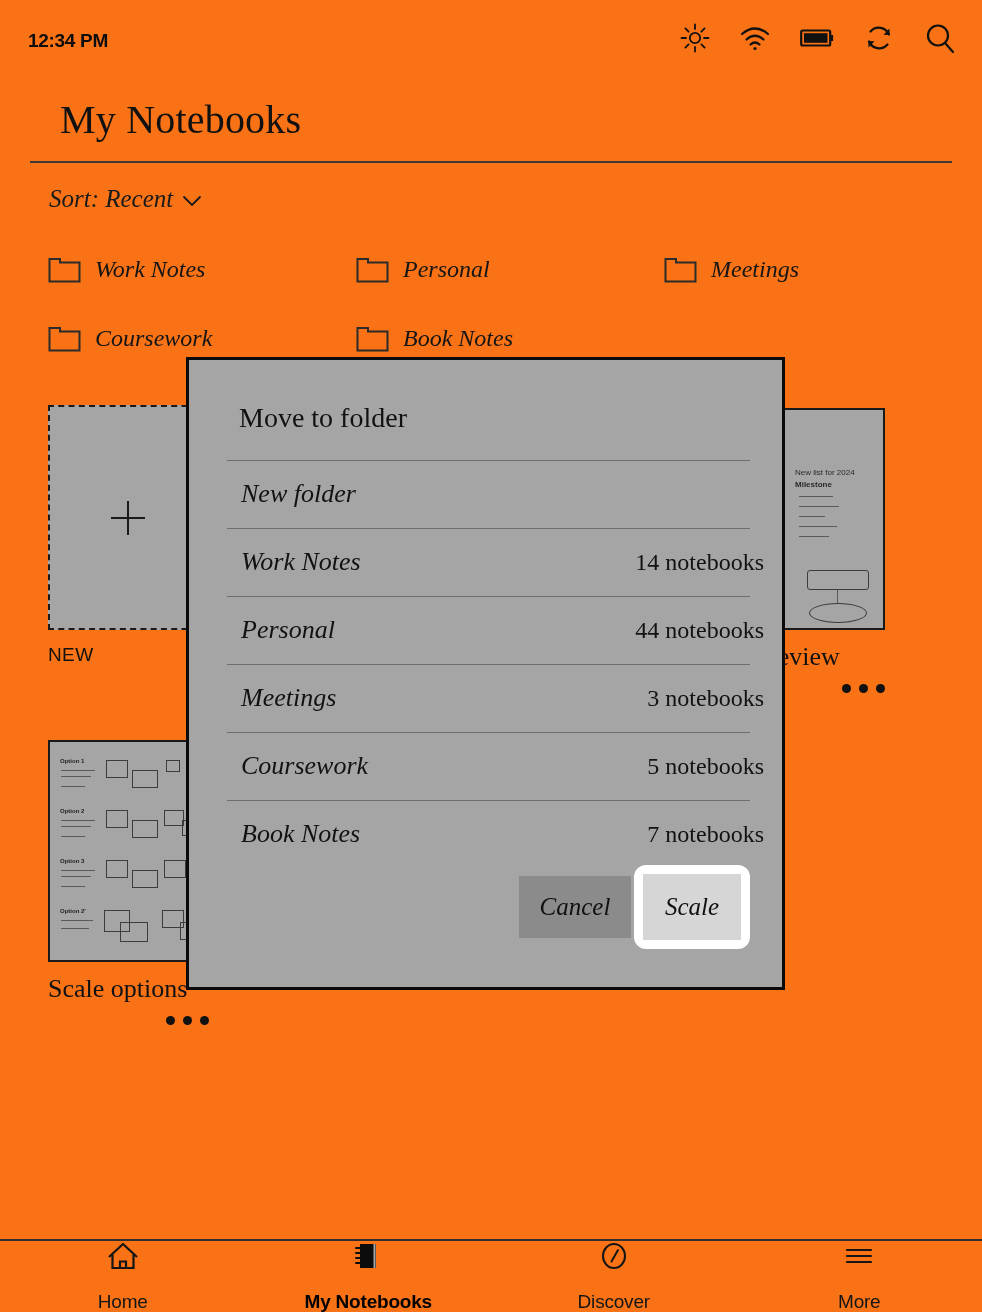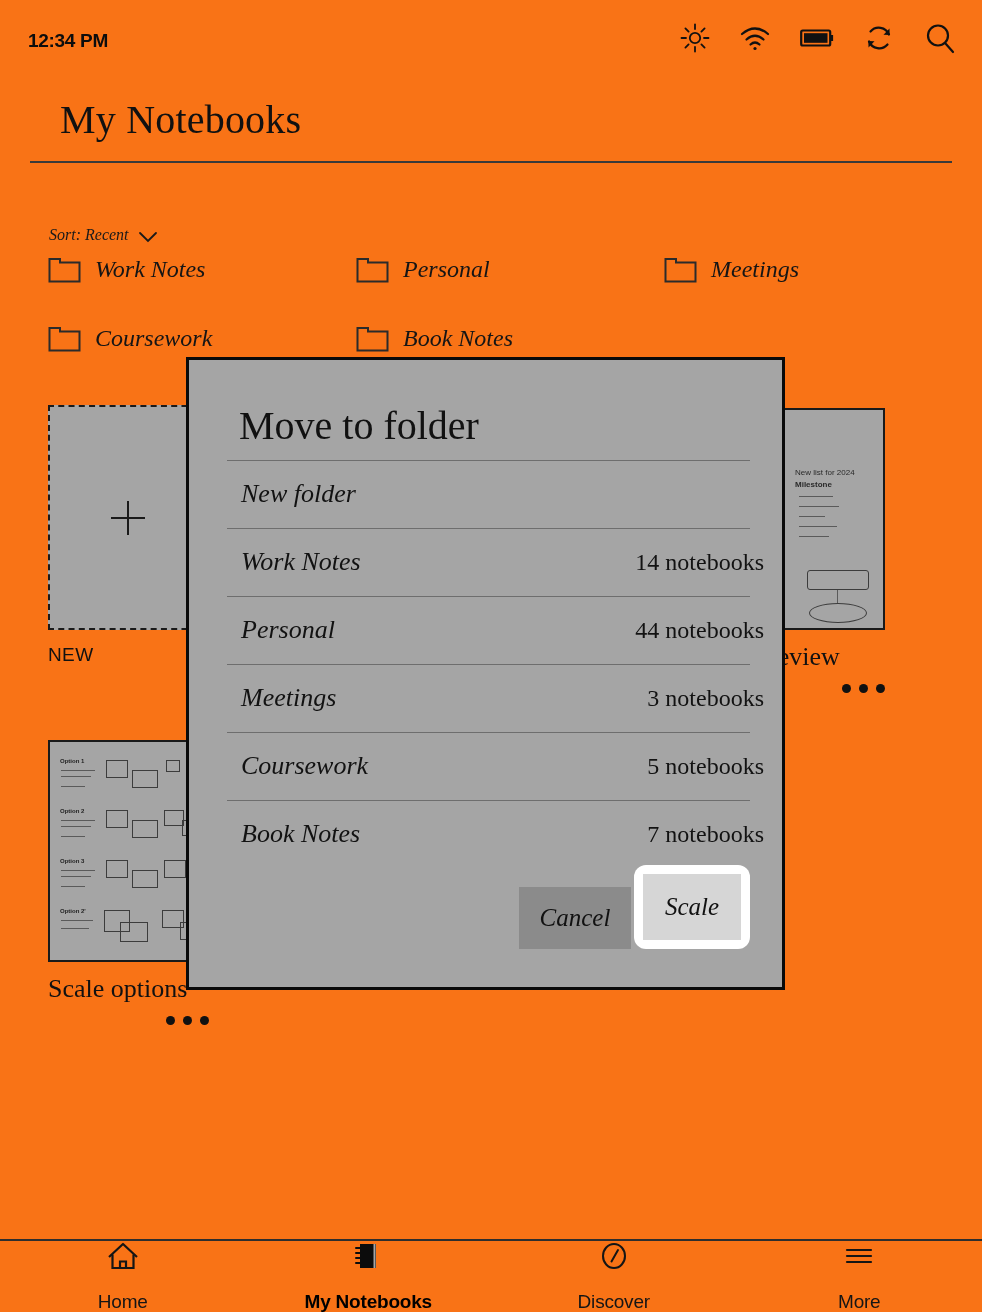"Sort: Recent" #sort-control { font-size: 16px -> 25px; margin-top: 41px -> none }
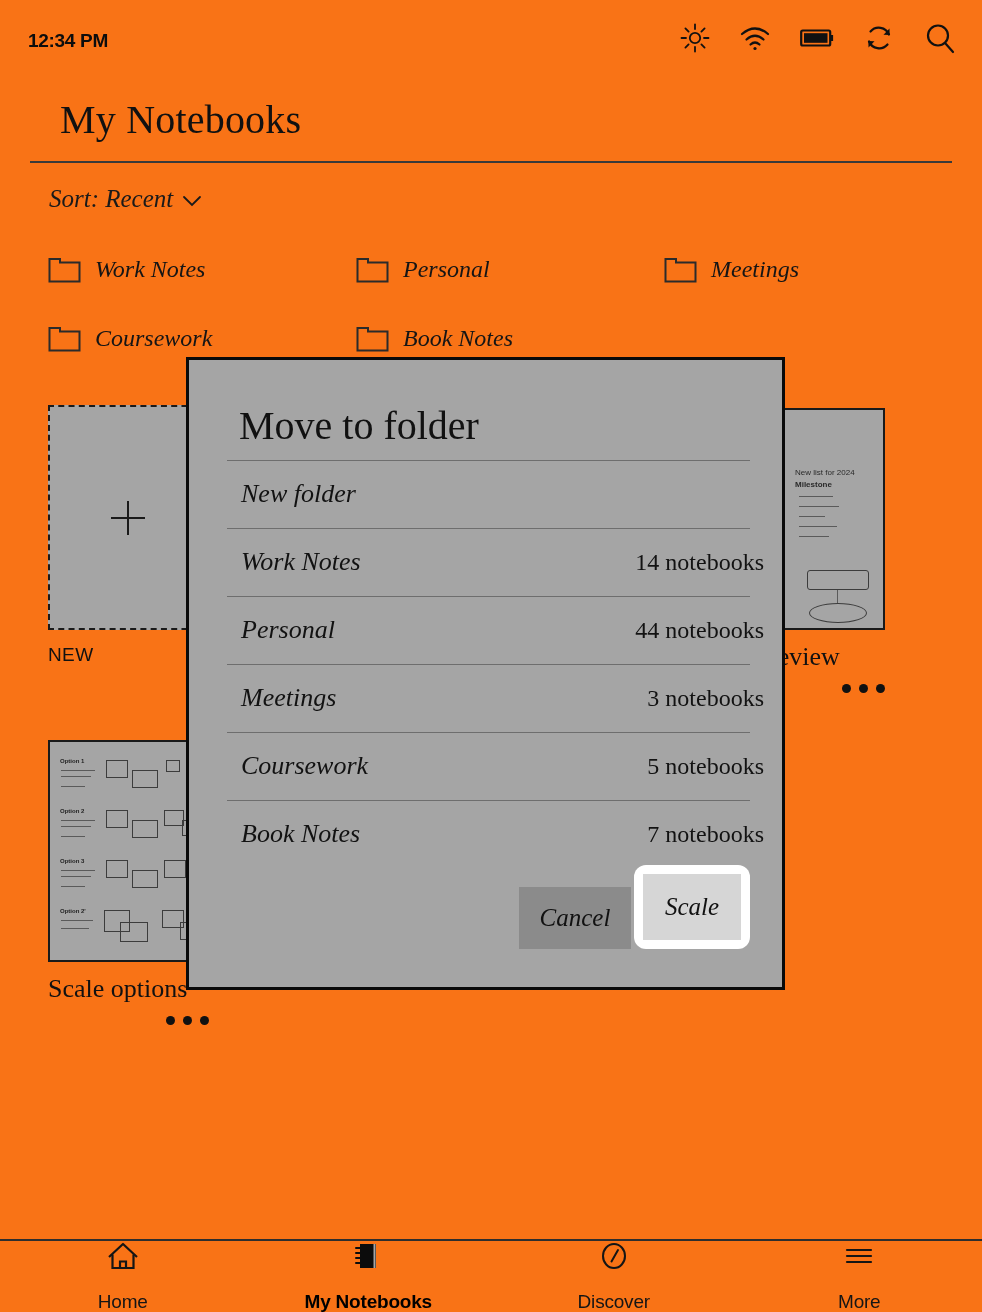"Move to folder" #modal-title { font-size: 40px -> 28px }
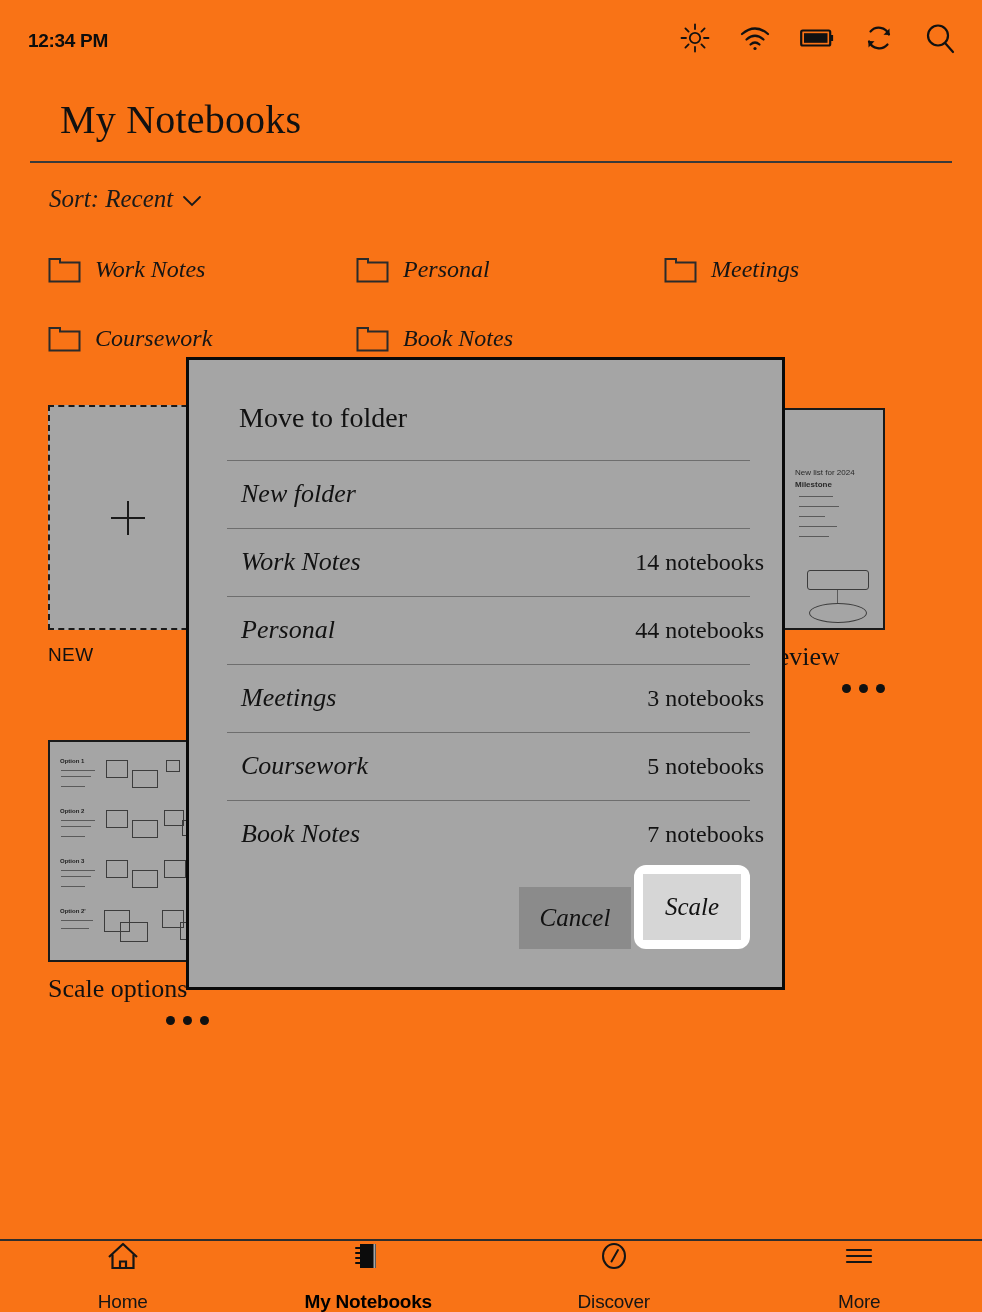"Cancel" #modal-actions { align-items: flex-end -> center }
